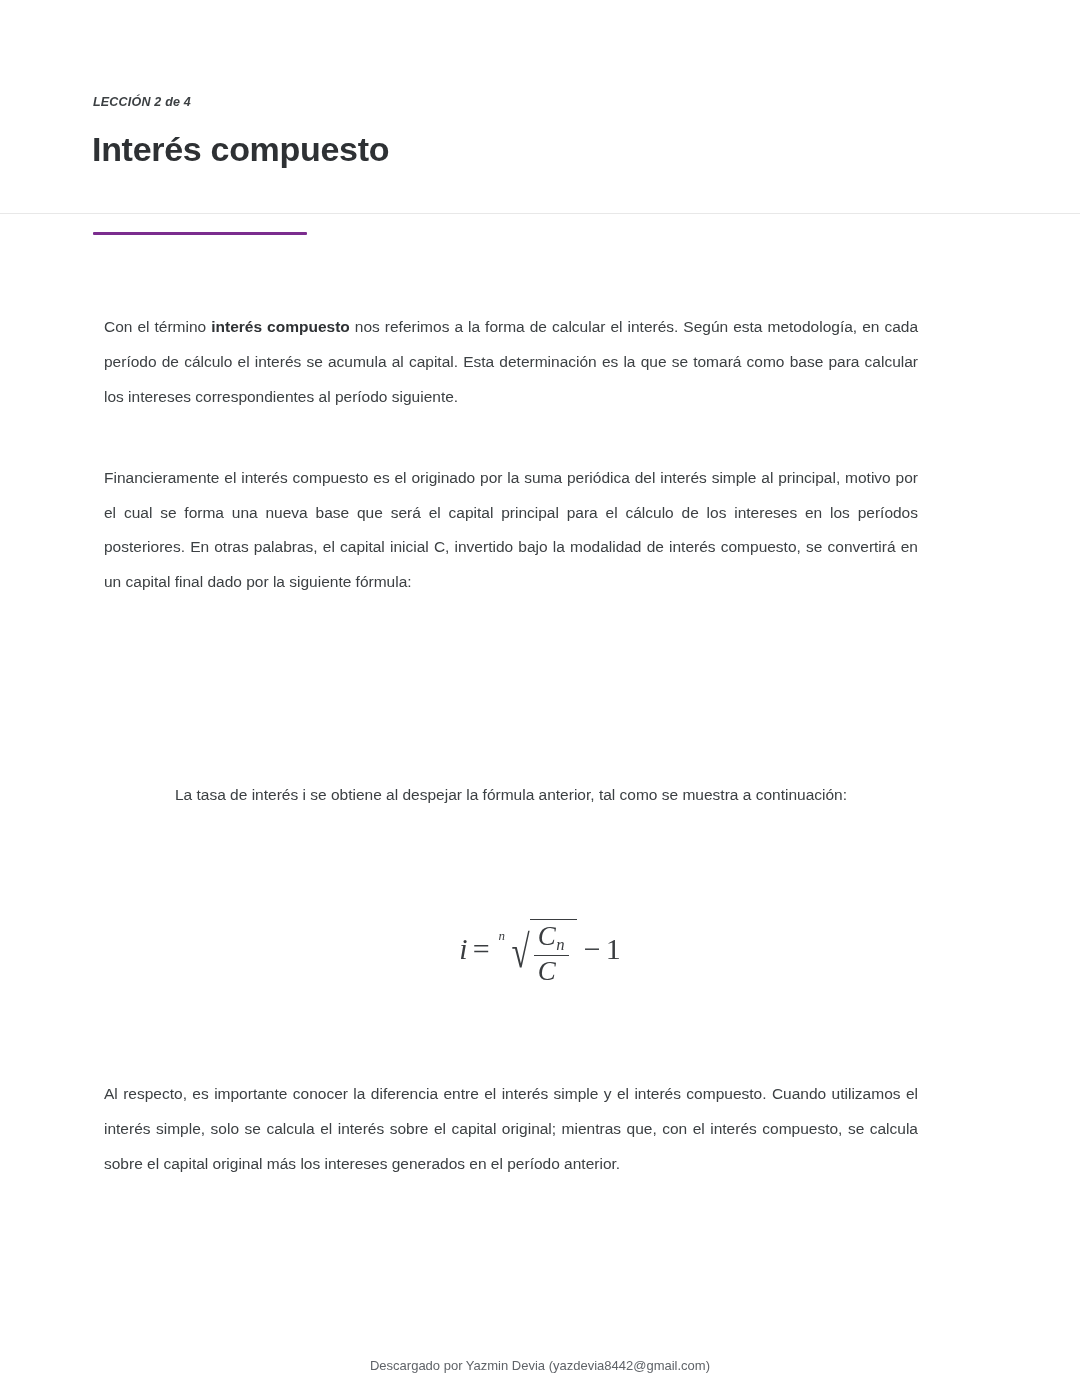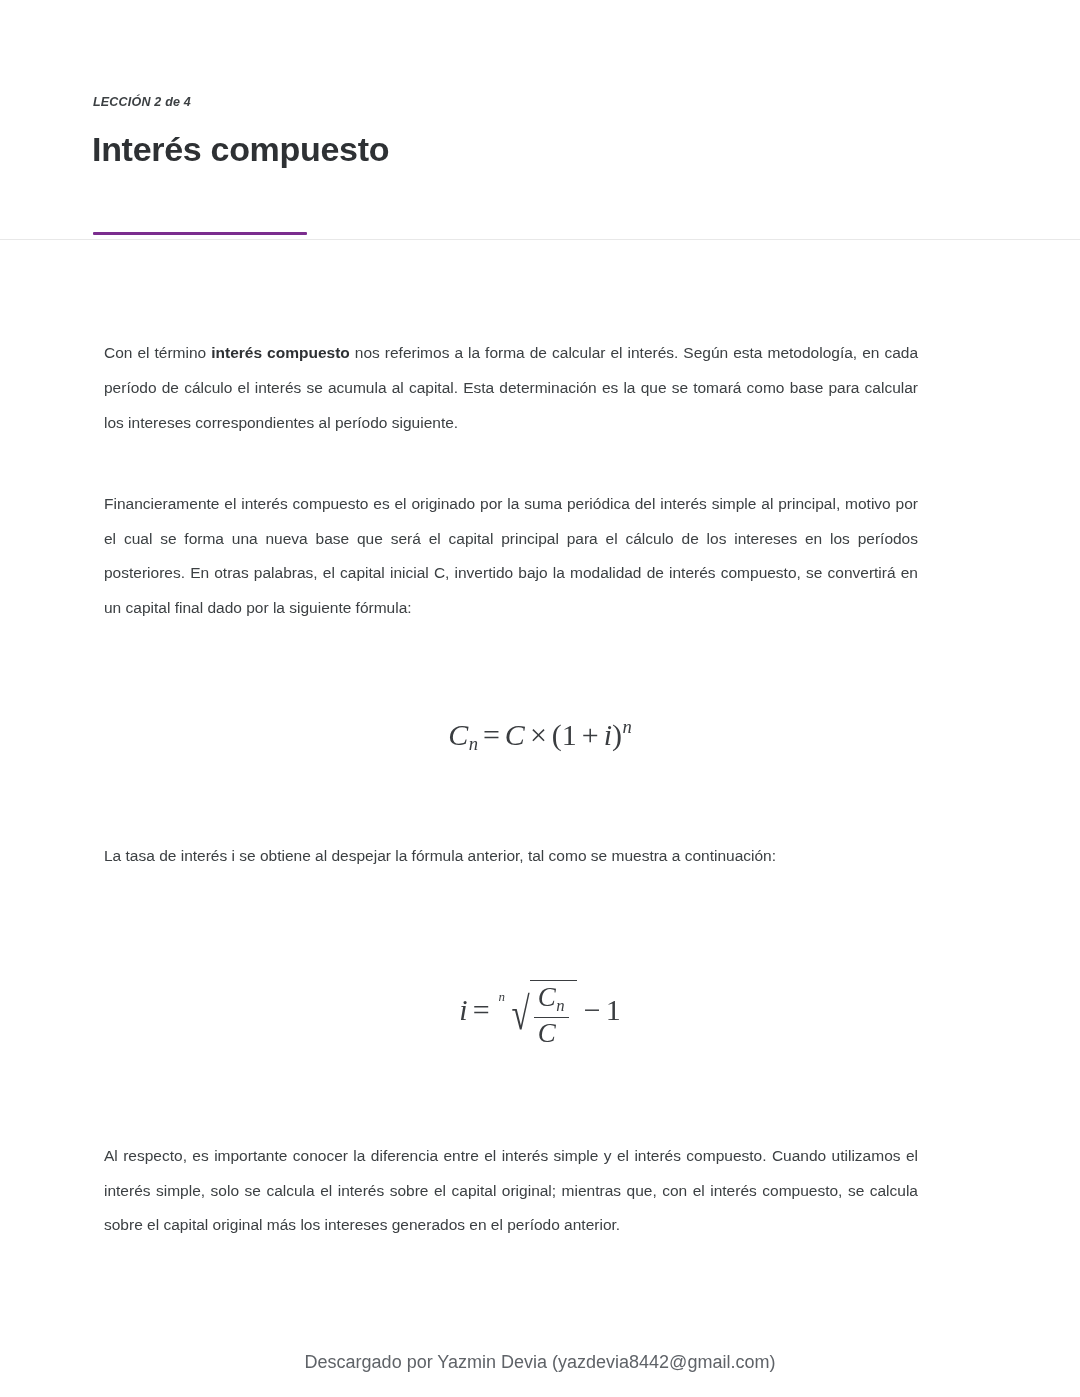"LECCIÓN 2 de 4" .page-header { height: 240px -> 214px }
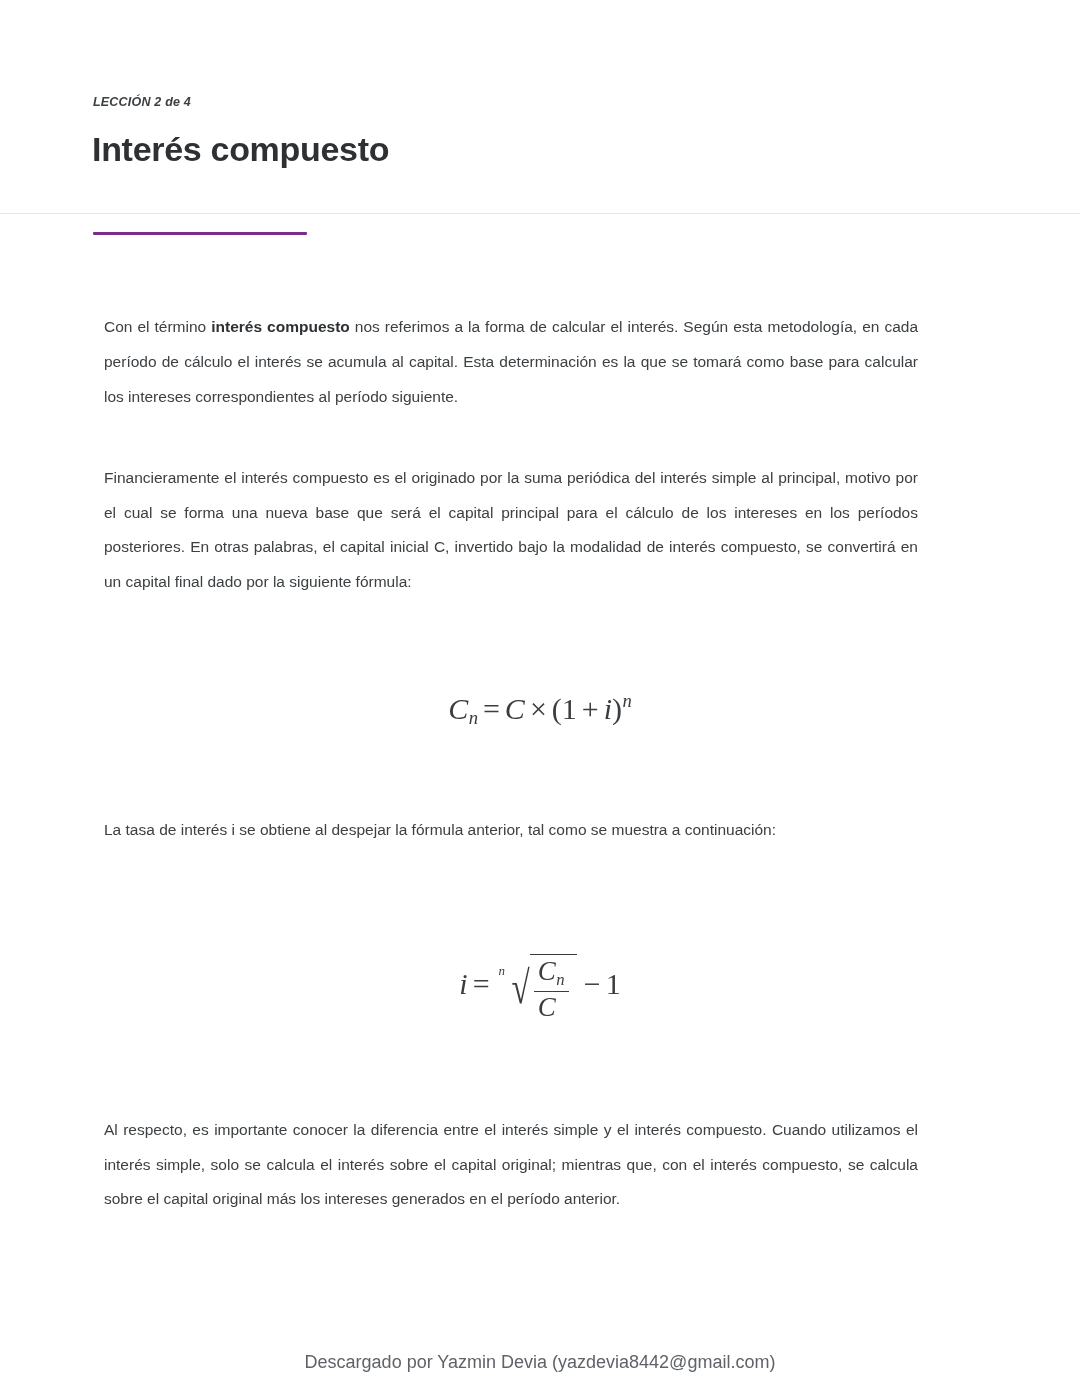"Cn = C × (1" div.formula-block { html: <div> <span><span>C</span><span>n</span><span>=</span><span>C</span><span>×</span><span>(</span><span>1</span><span>+</span><span>i</span><span>)</span><span>n</span></span> </div> -> none }
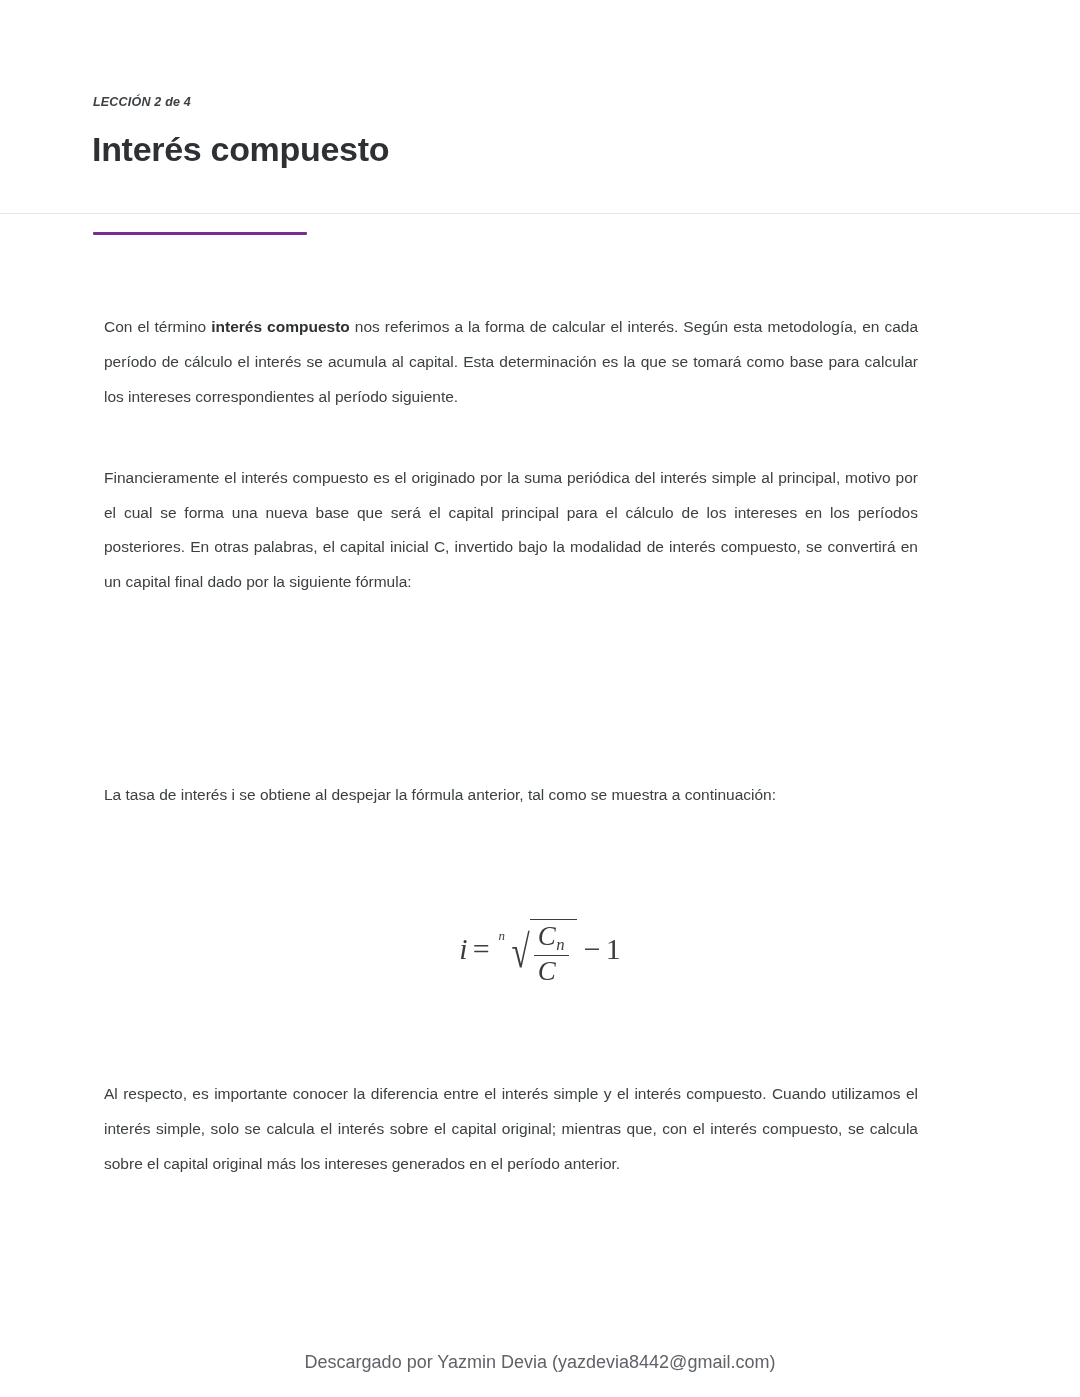"La tasa de interés i" p.para.left { text-align: left -> center }
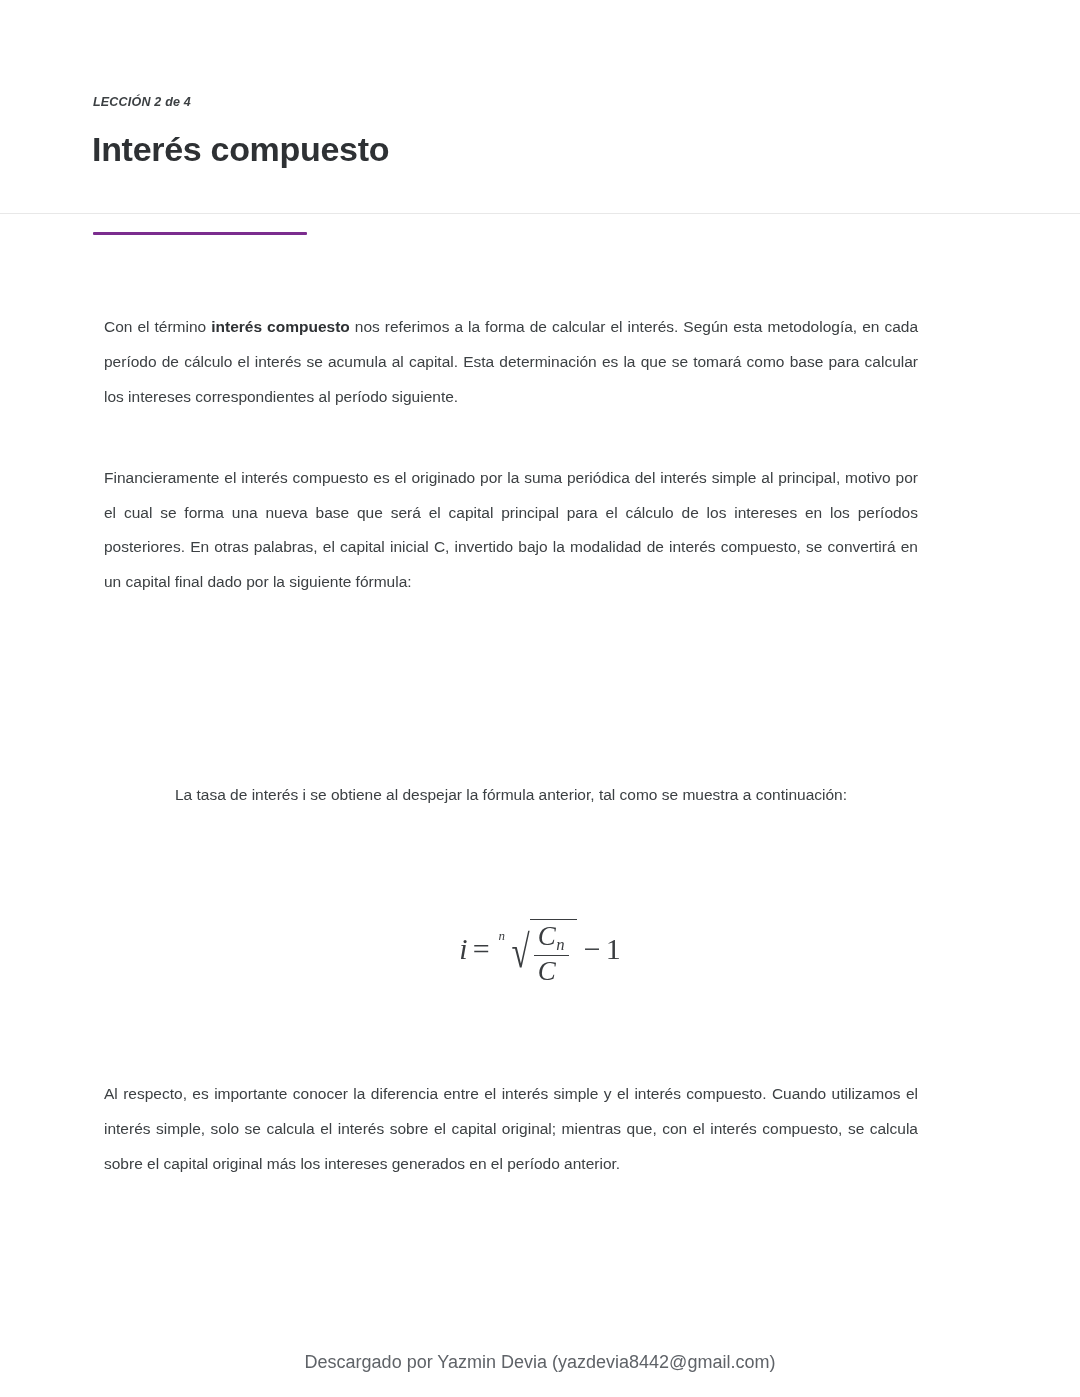"Descargado por Yazmin Devia" .page-footer { font-size: 18px -> 13px }
